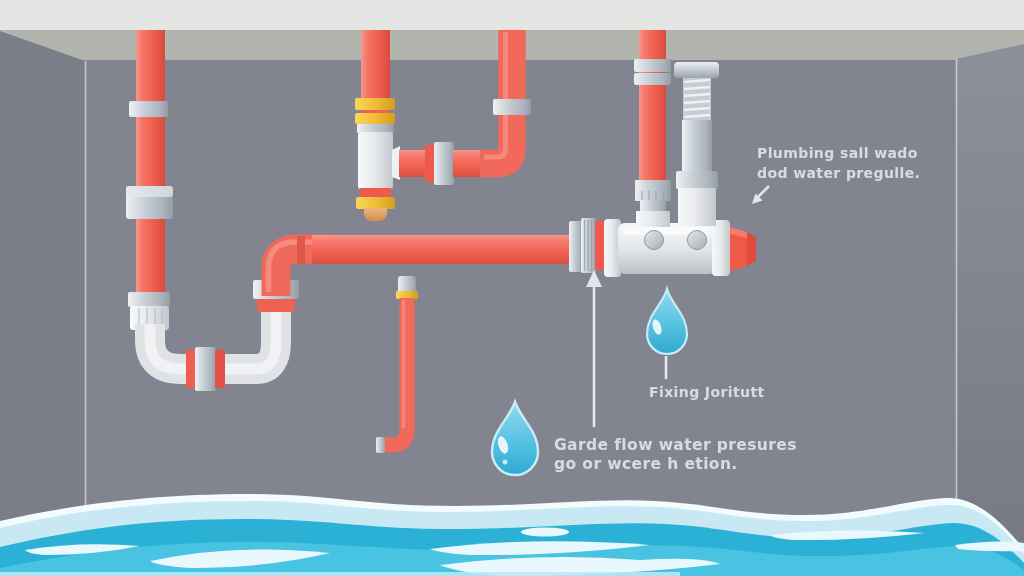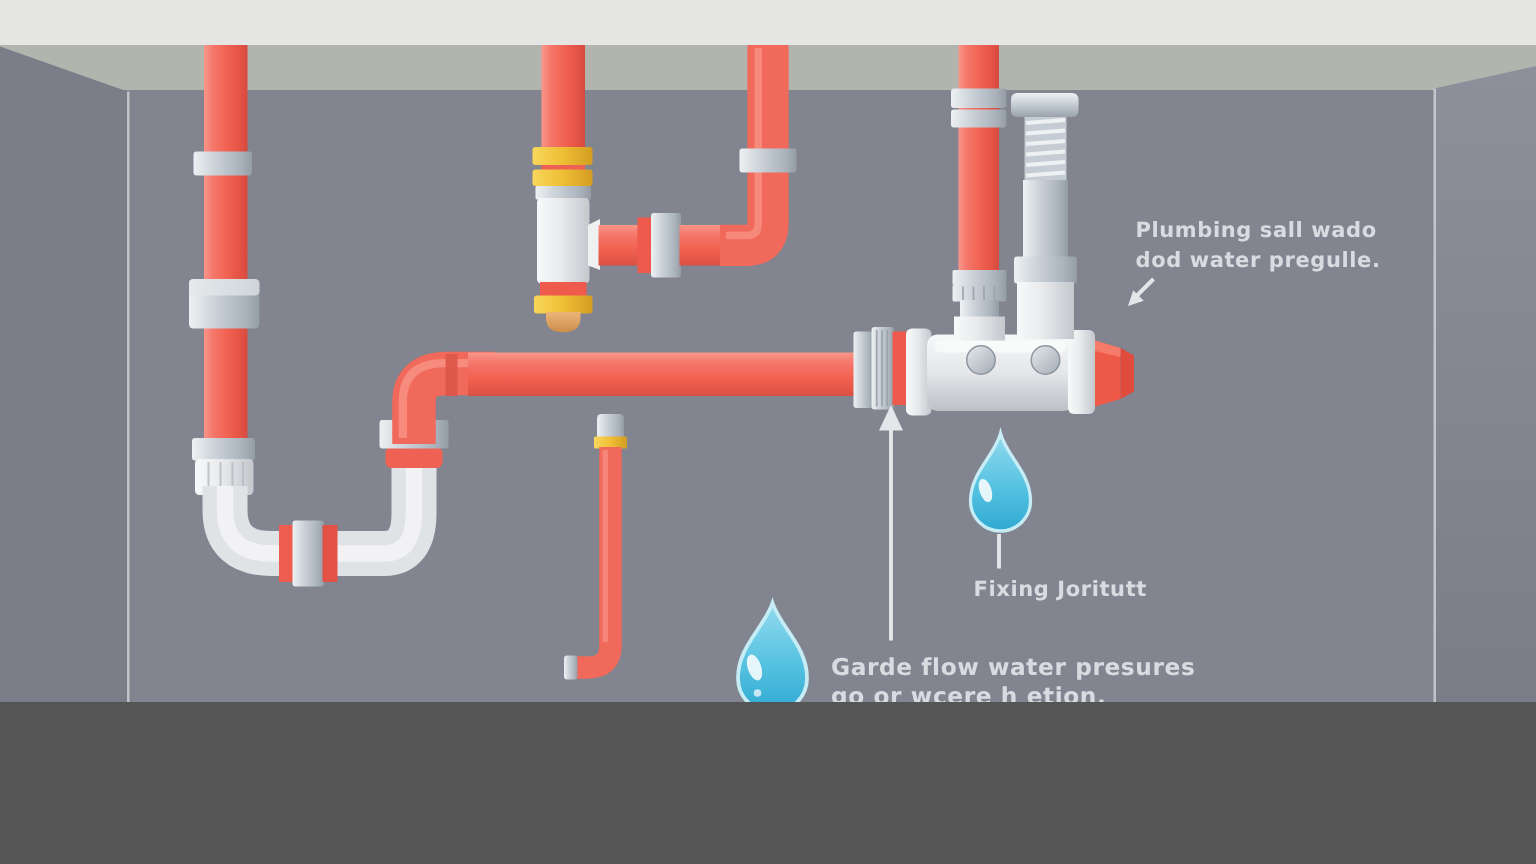"Plumbing sall wado" .stage { height: 468px -> 576px }
